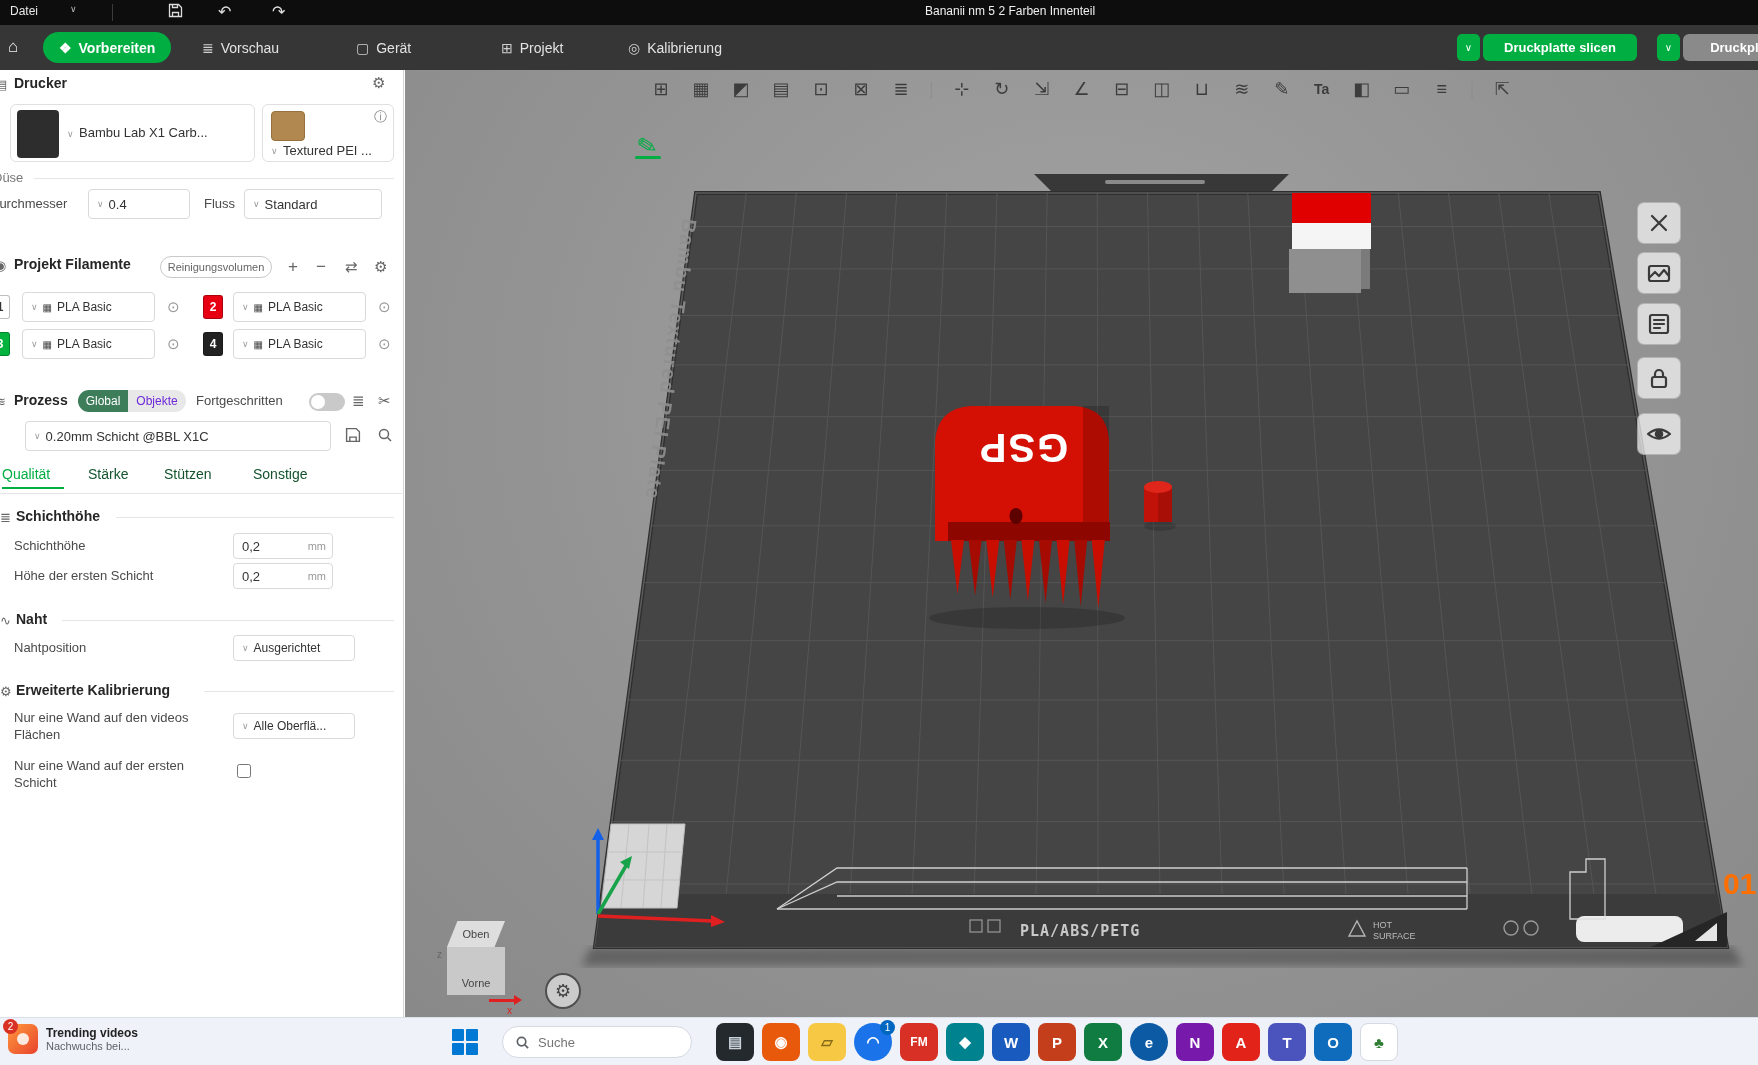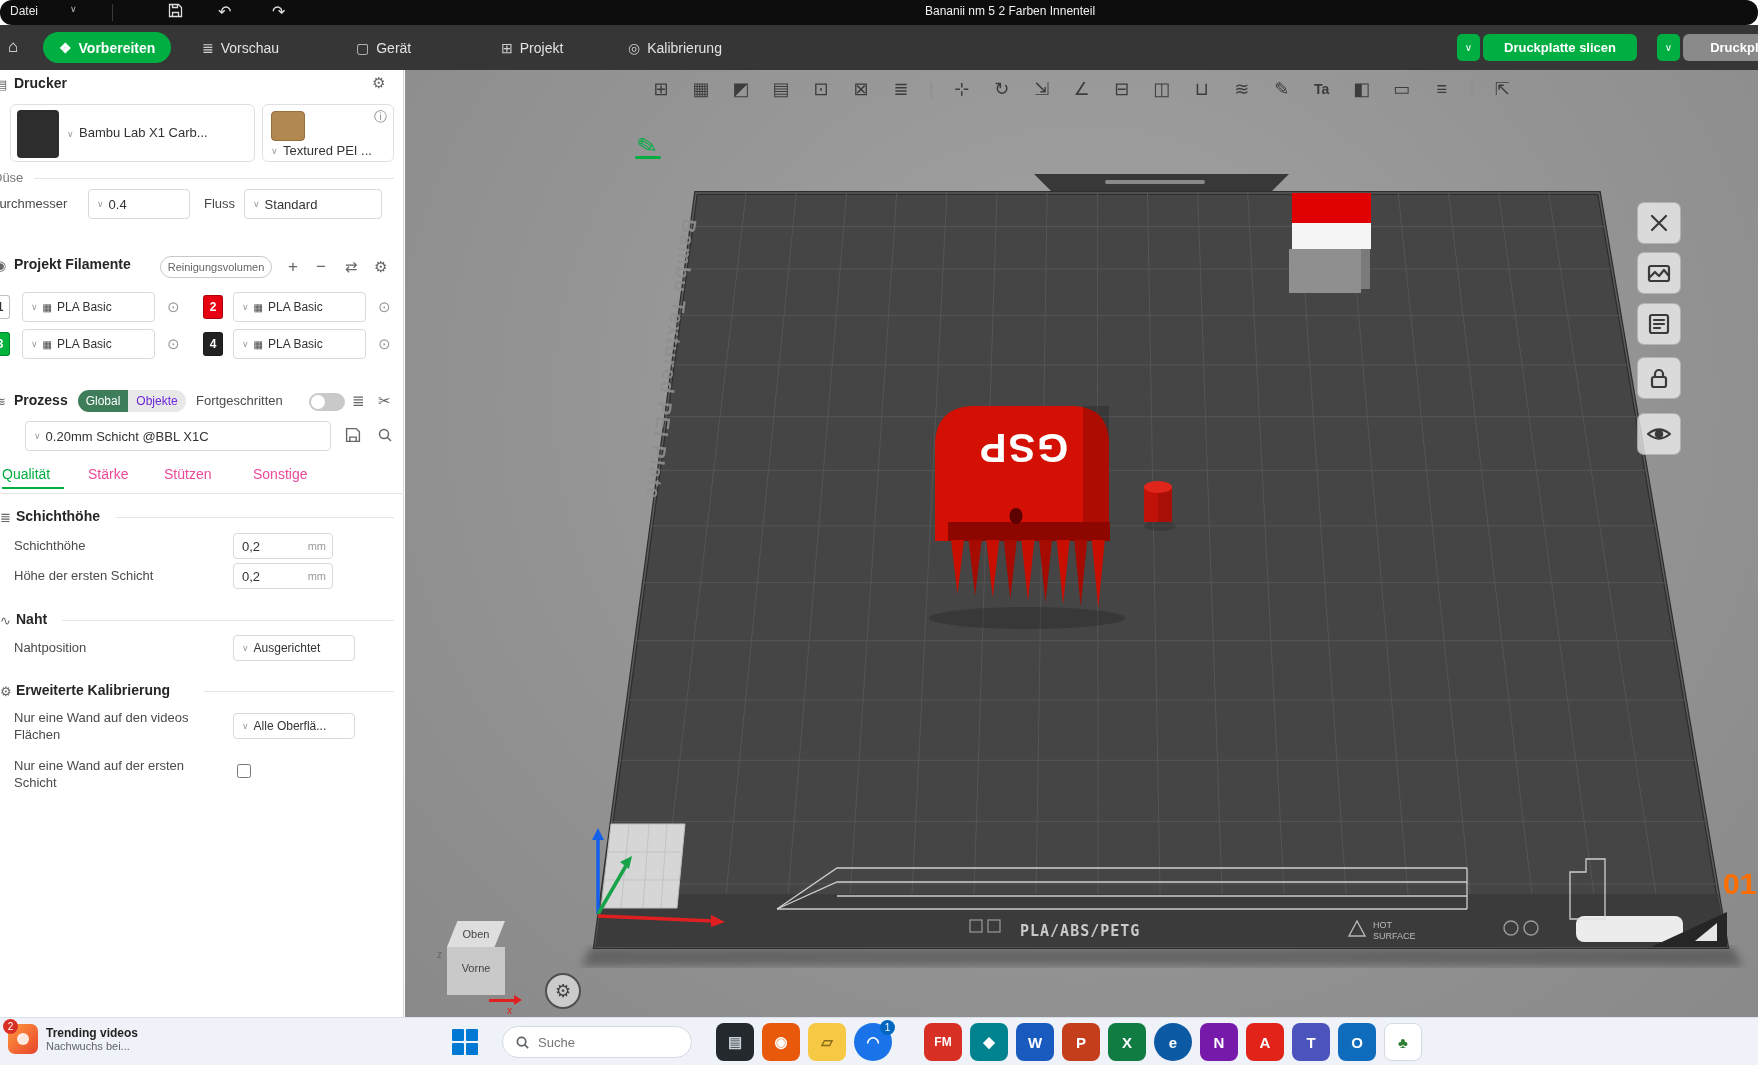"Datei" #titlebar { border-radius: 12px -> none }
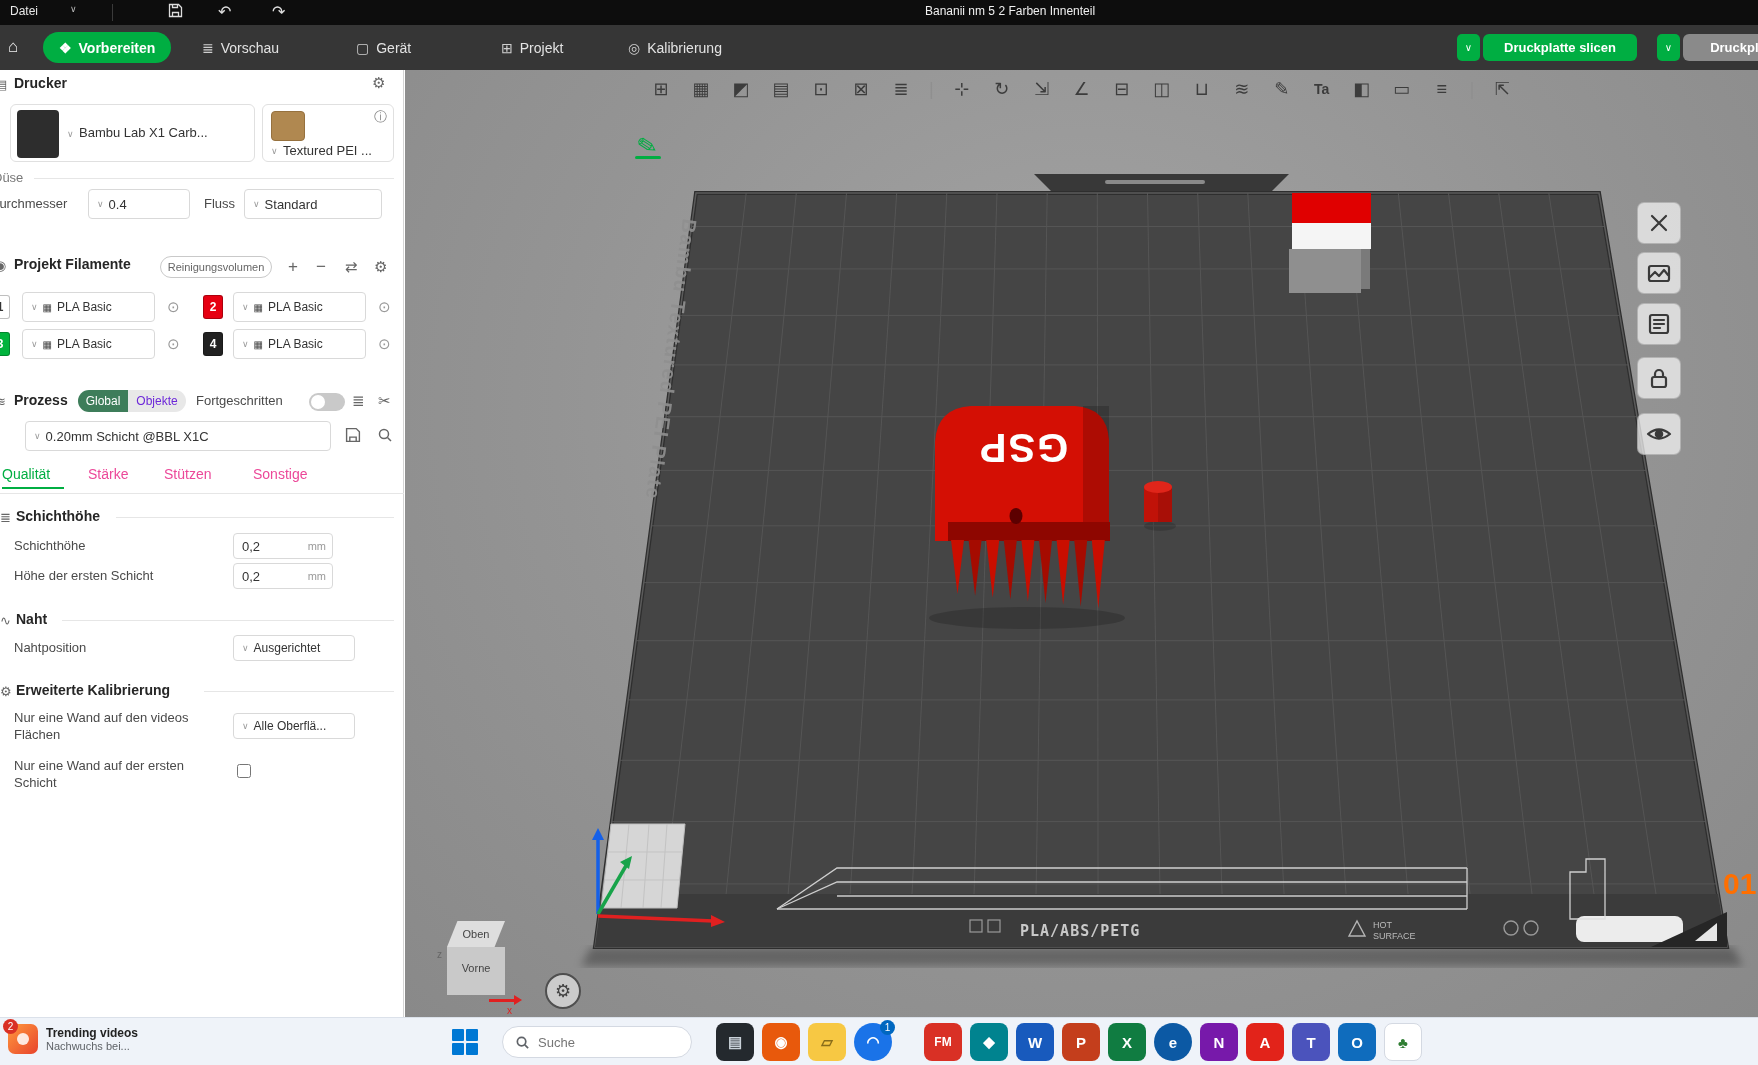"Stärke" .ptab { color: #ec4899 -> #14532d }
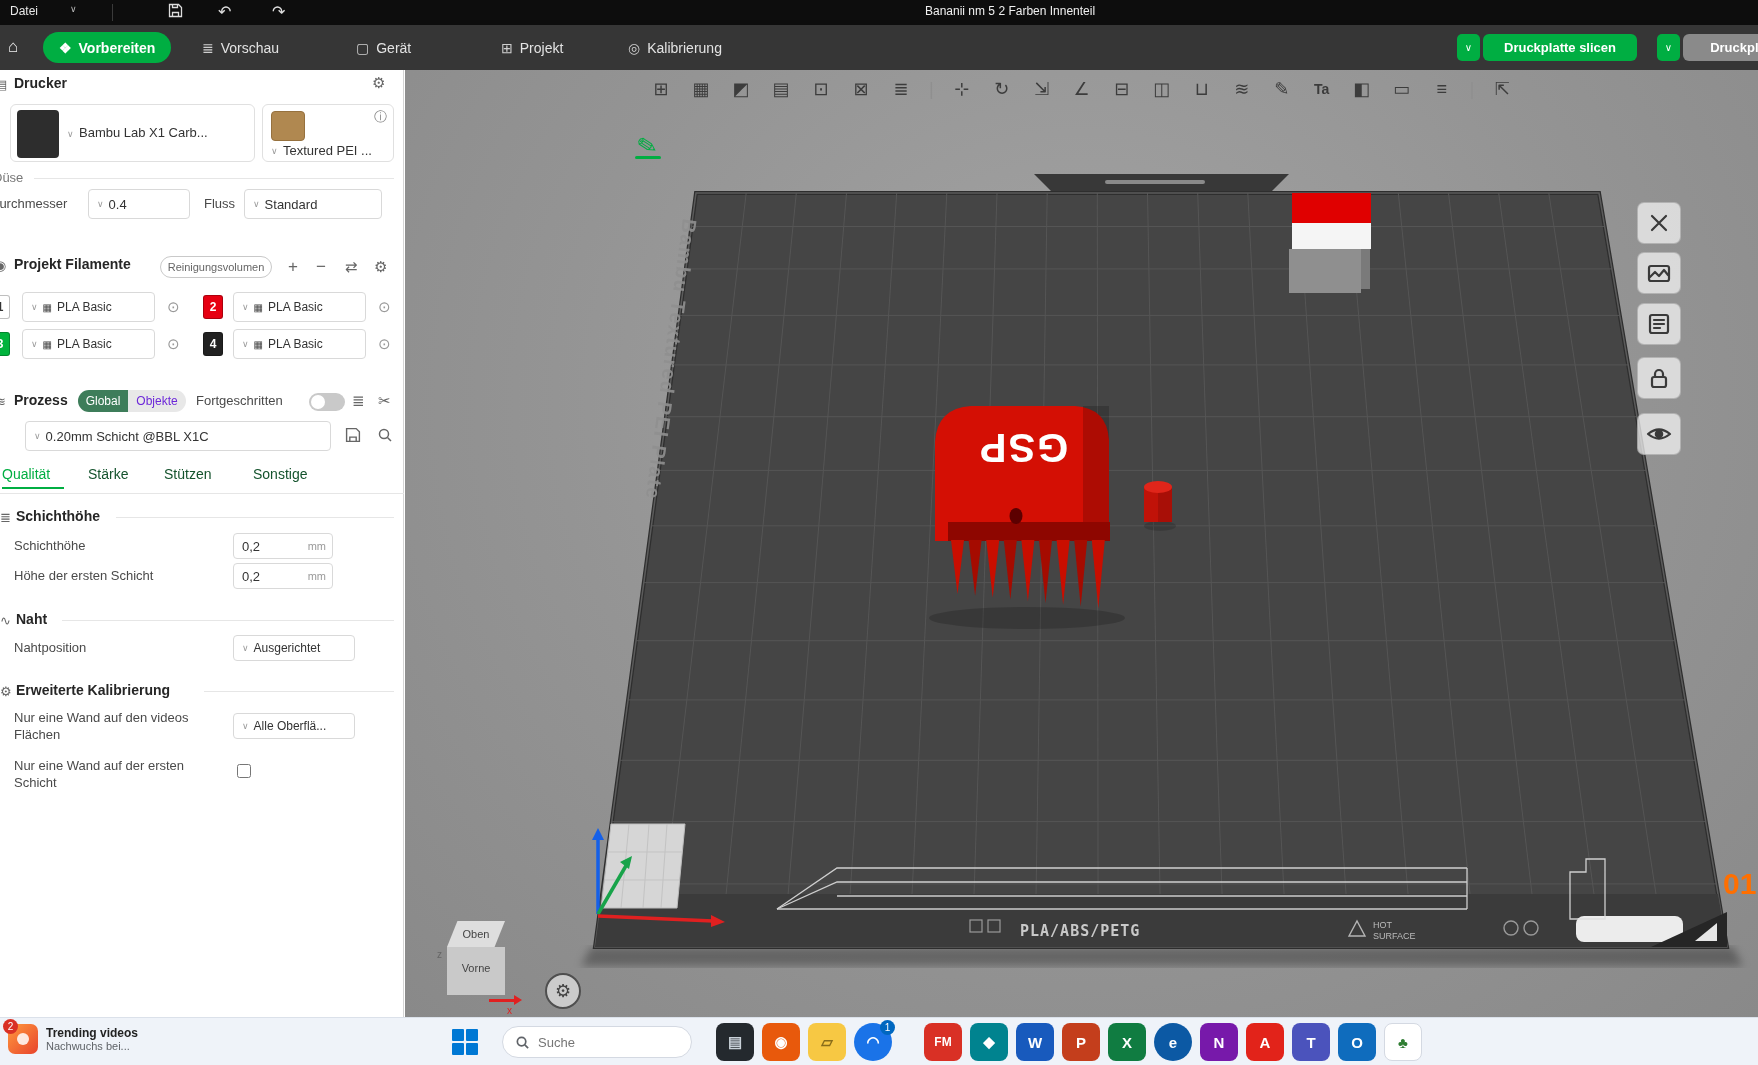"Vorne" #navcube .face-front { align-items: center -> flex-end }
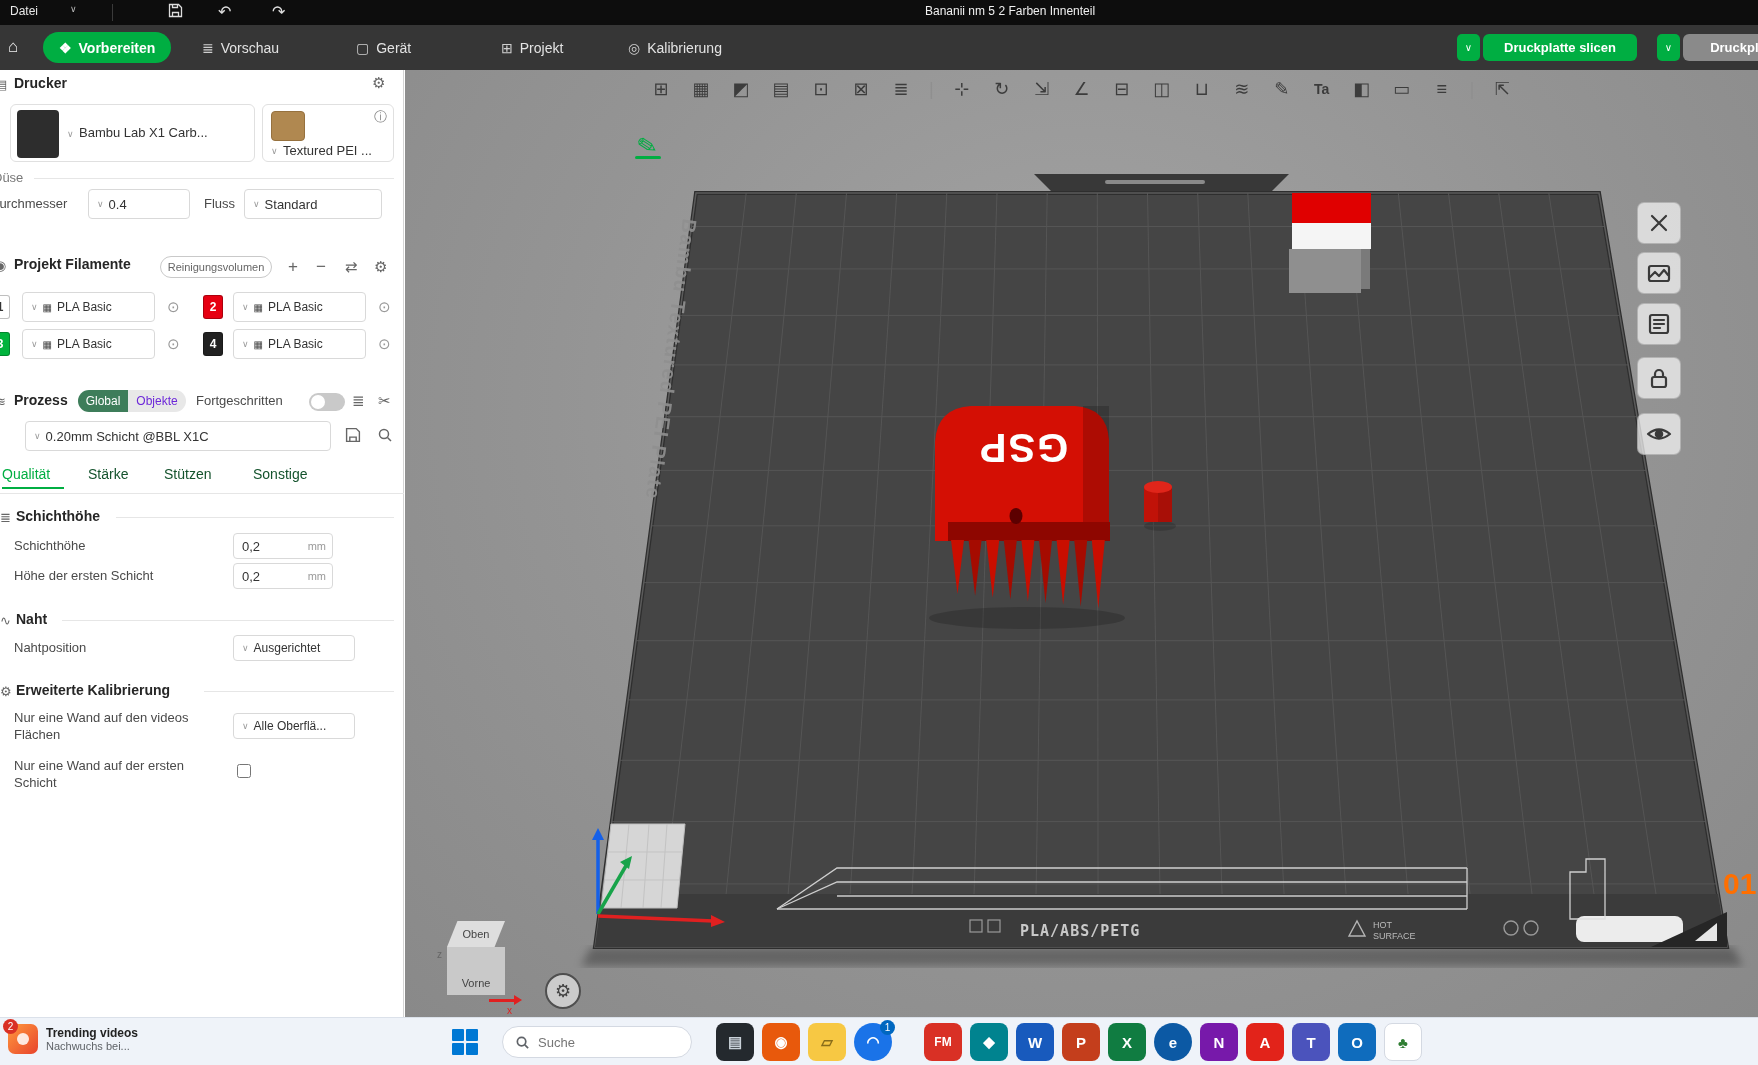"FM" div.app-tile { margin-left: 24px -> none }
